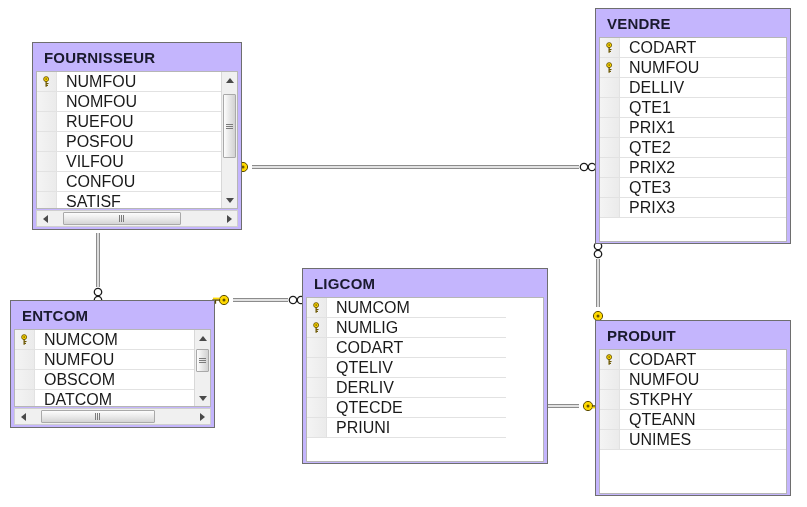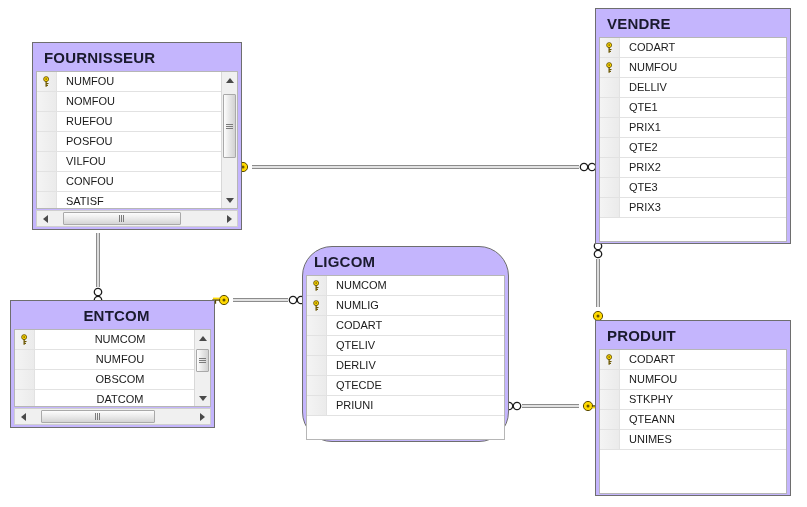"CODART" .field-name { font-size: 11px -> 16px }
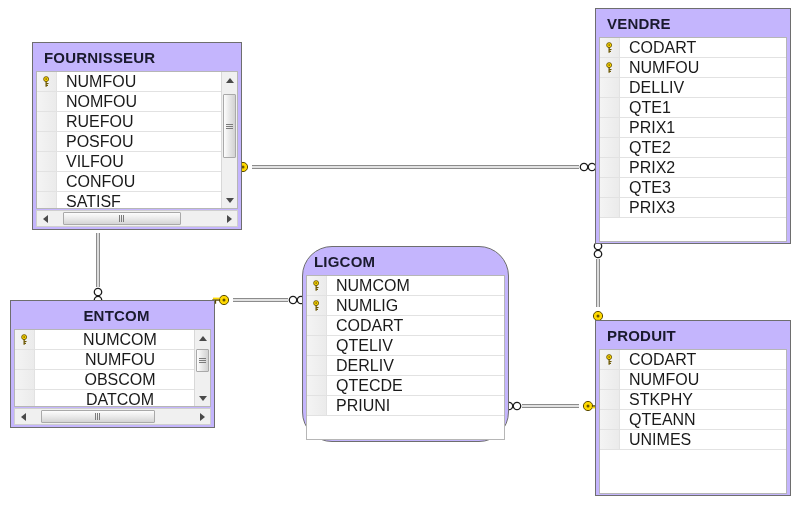"LIGCOM" div.table-box { border-radius: 30px -> none; top: 246px -> 268px; width: 207px -> 246px }
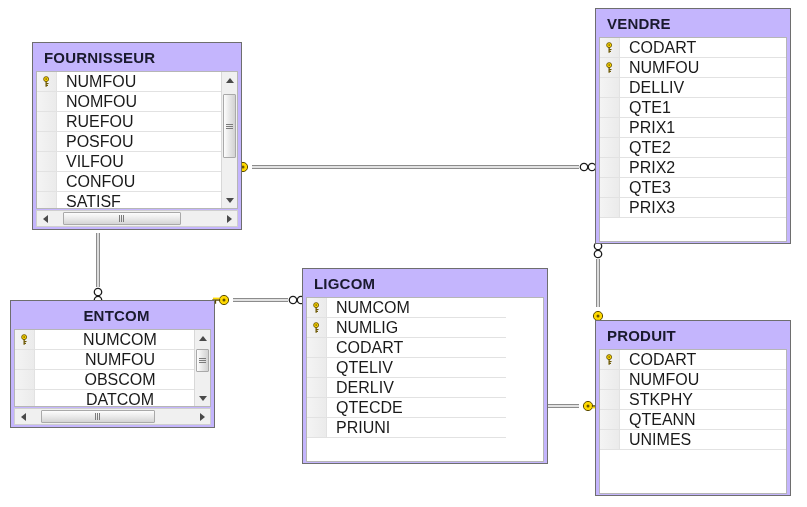"ENTCOM" div.table-box { text-align: center -> none }
